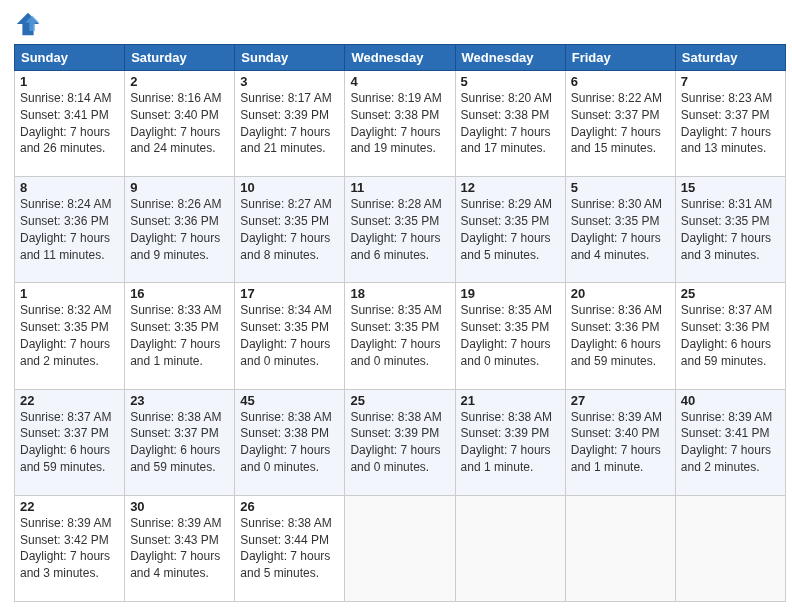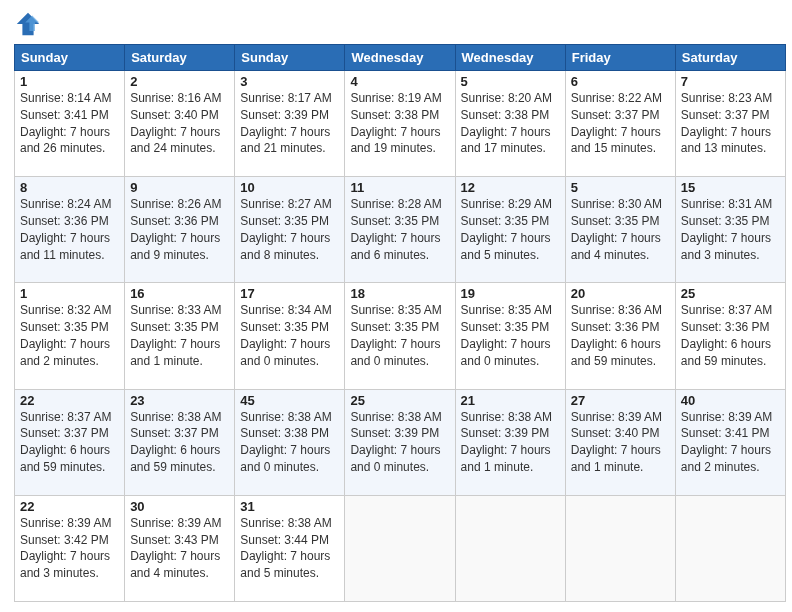"31" span.day-num { text: 31 -> 26 }
